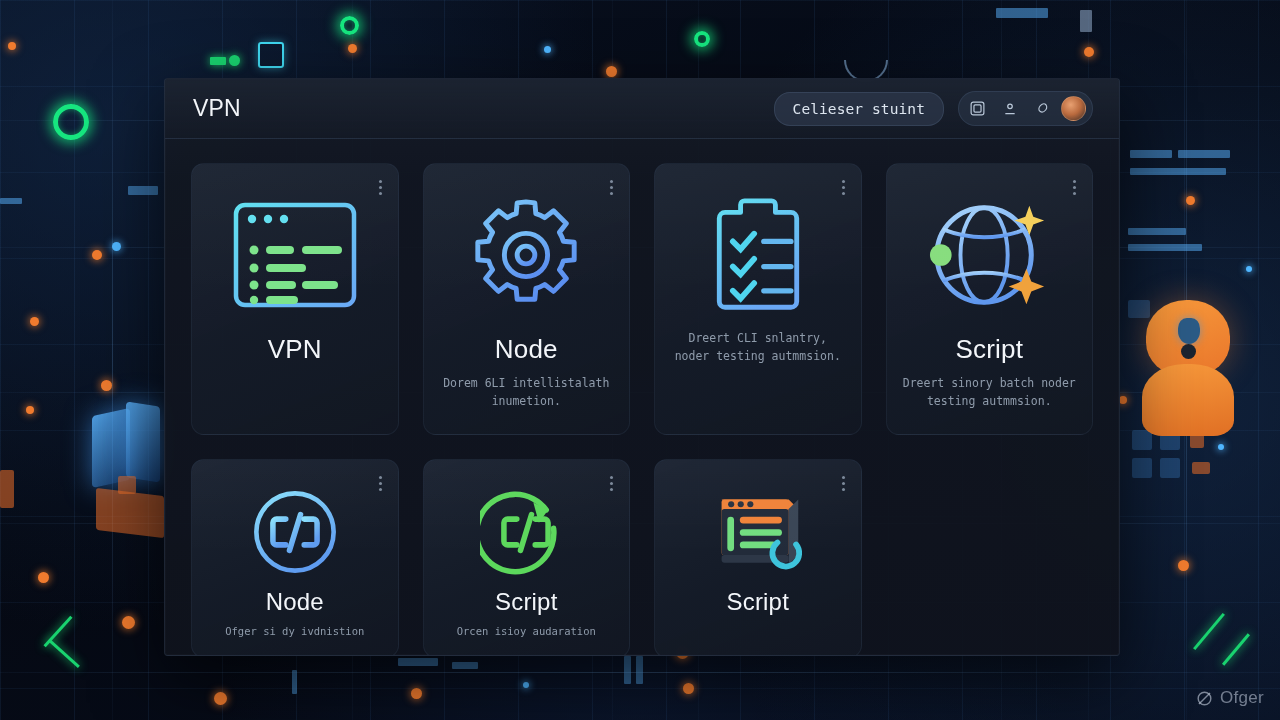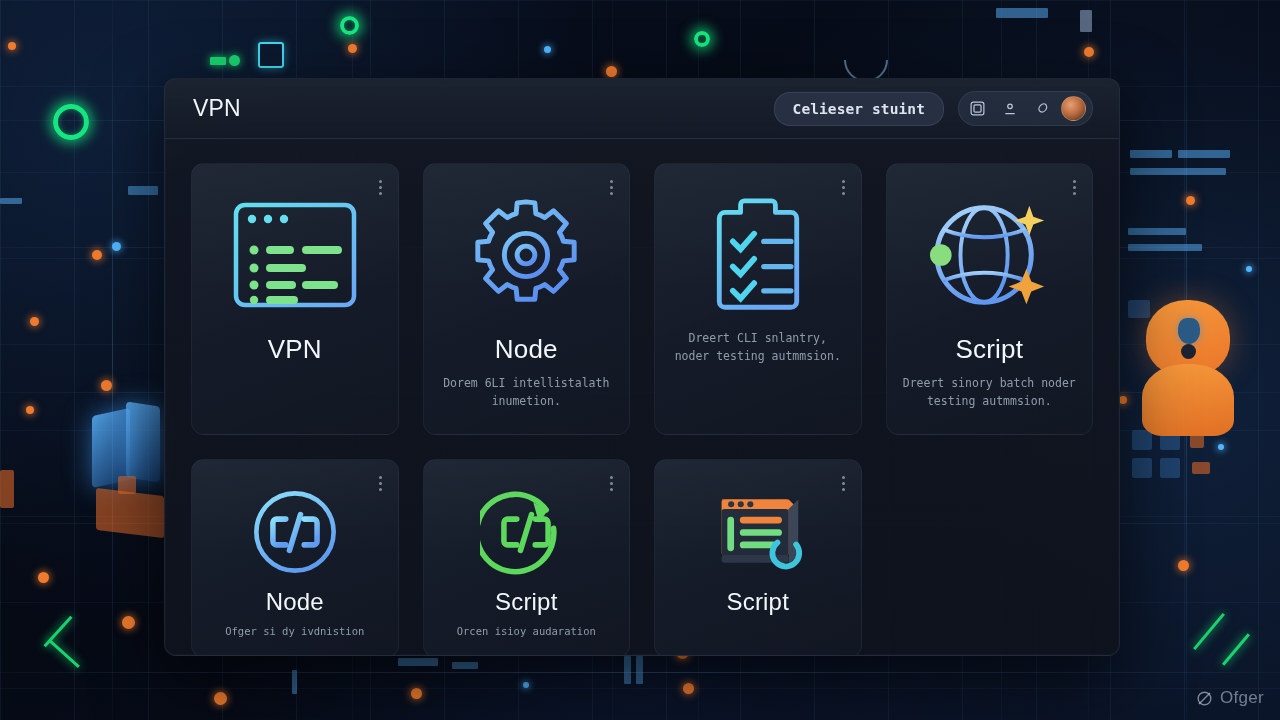"VPN" #panel { border-radius: 12px -> 4px }
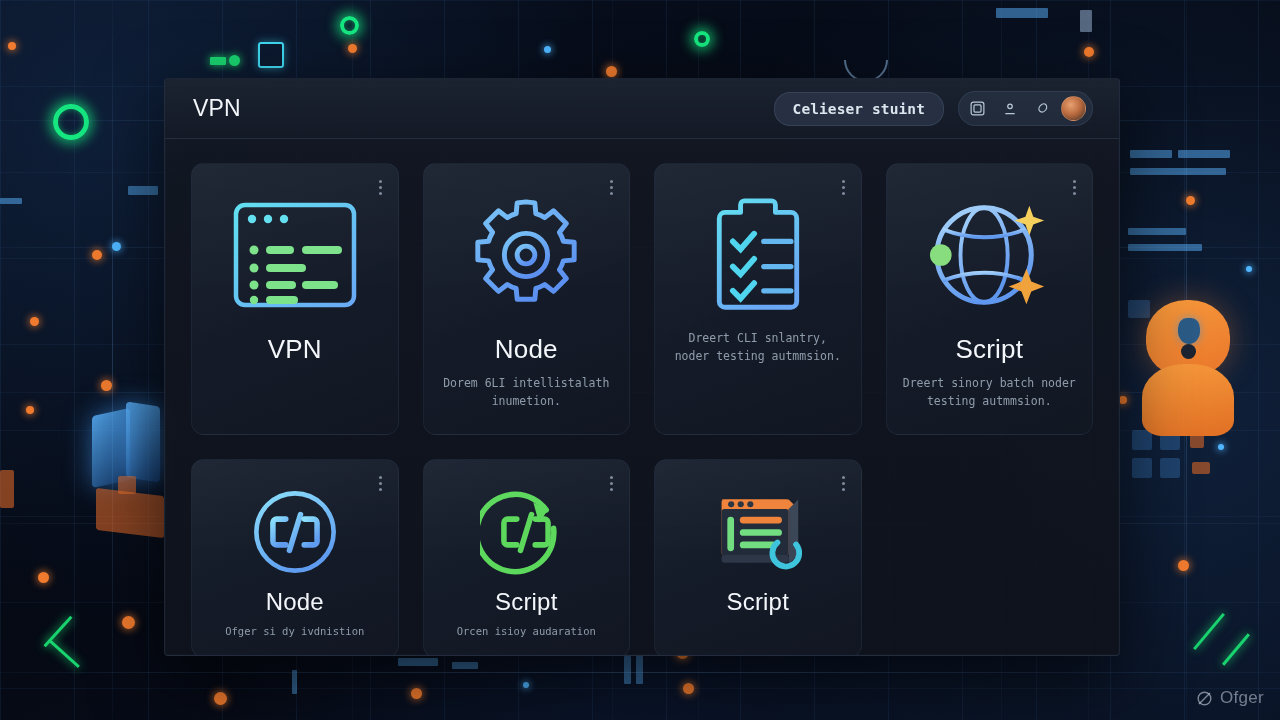"Celieser stuint" .tb-right { font-weight: bold -> none }
